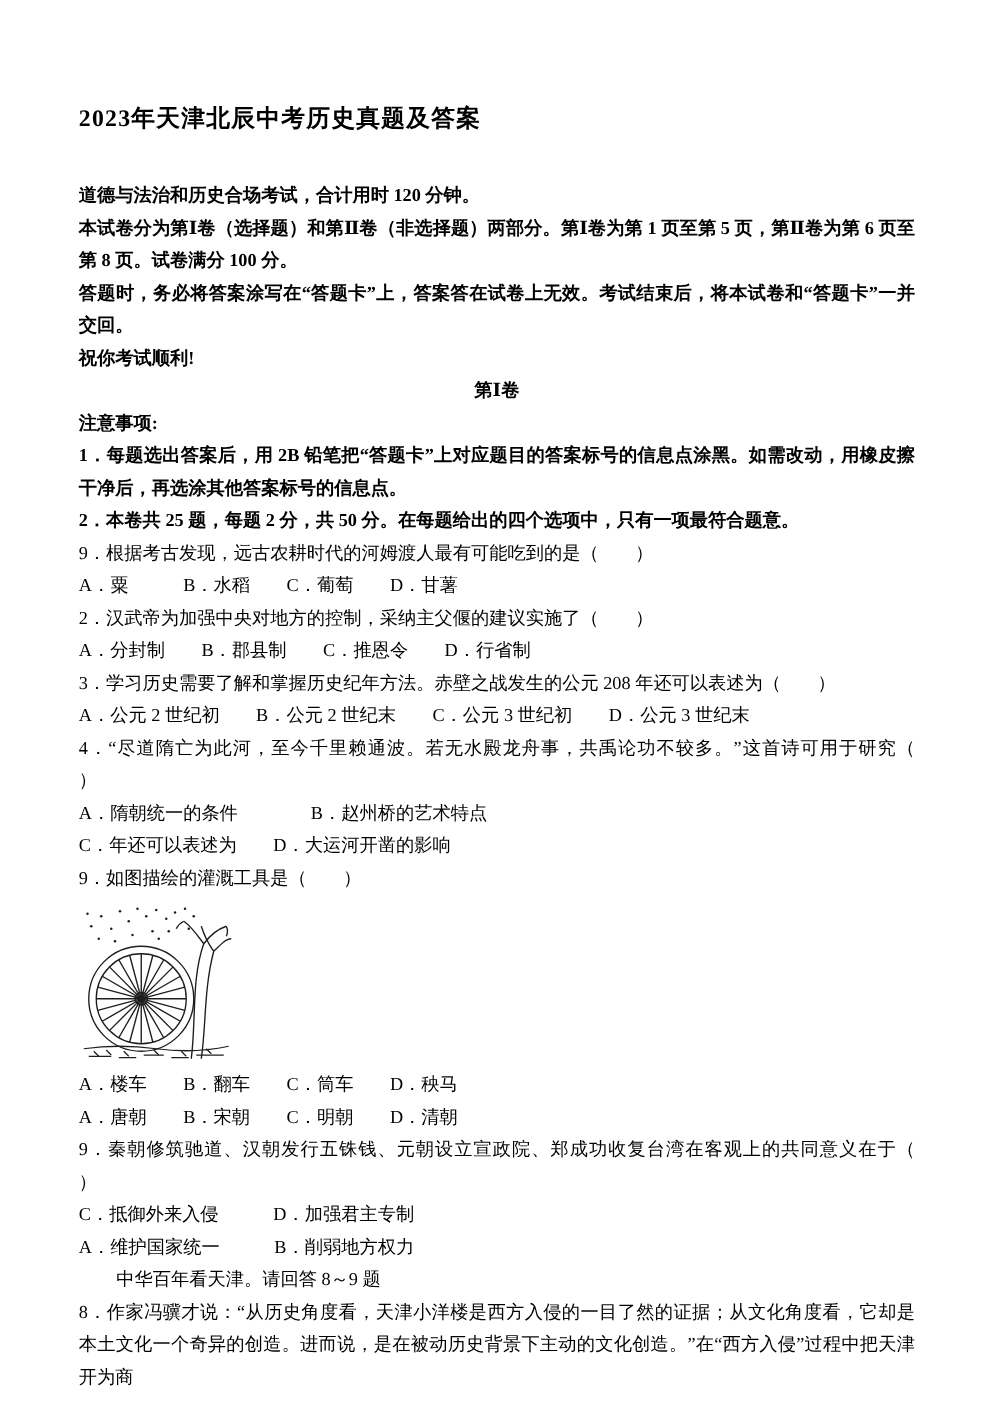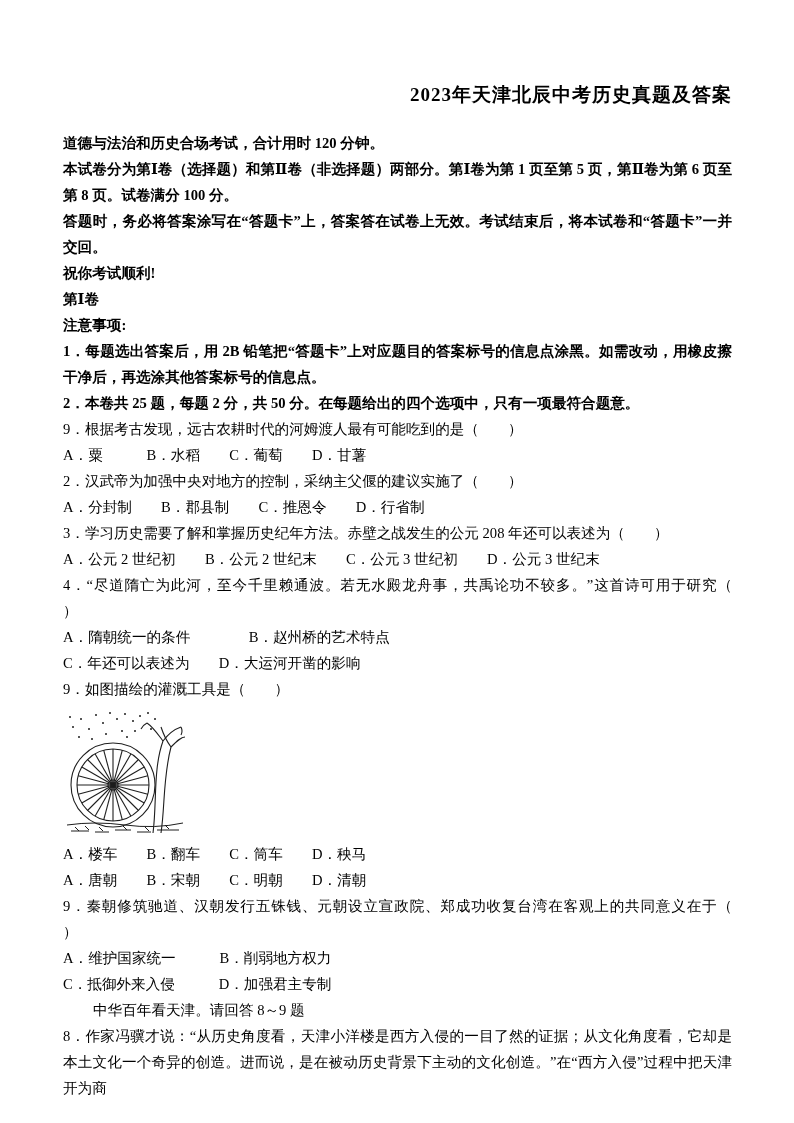"2023年天津北辰中考历史真题及答案" .title { margin: 0 0 22px 0 -> 0 0 36px 0; text-align: right -> left }
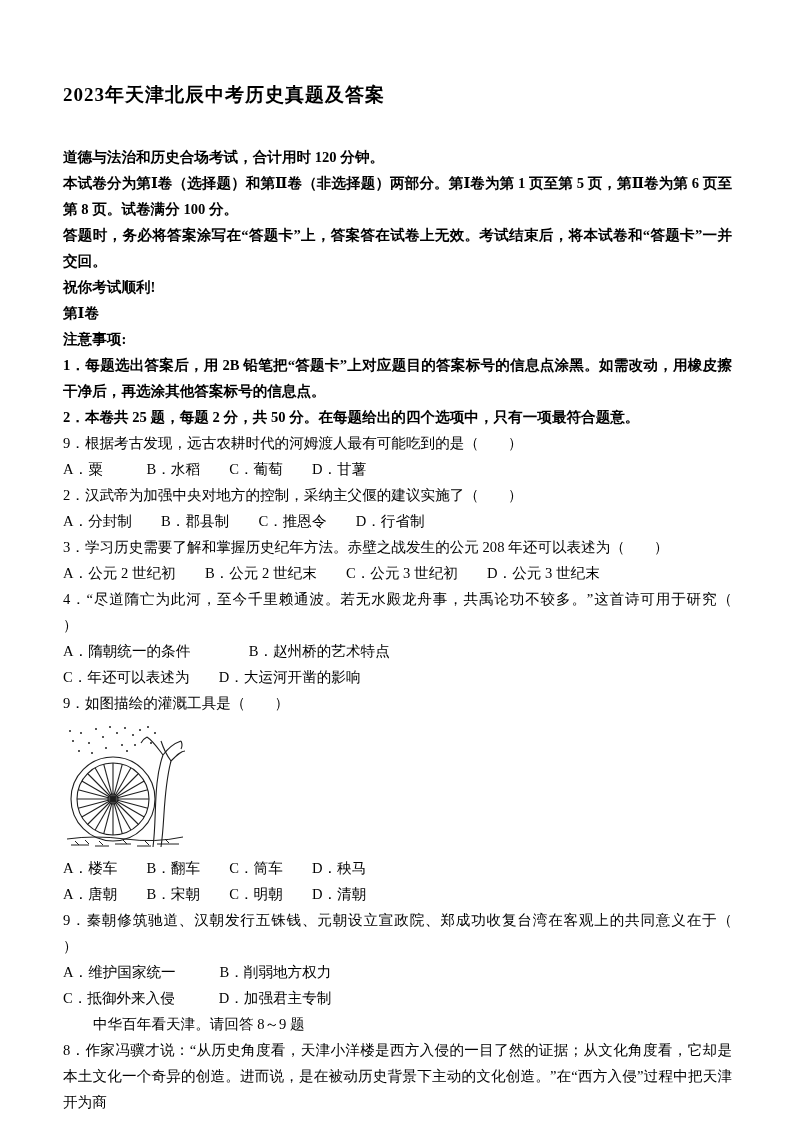"第Ⅰ卷" .section { text-align: left -> center }
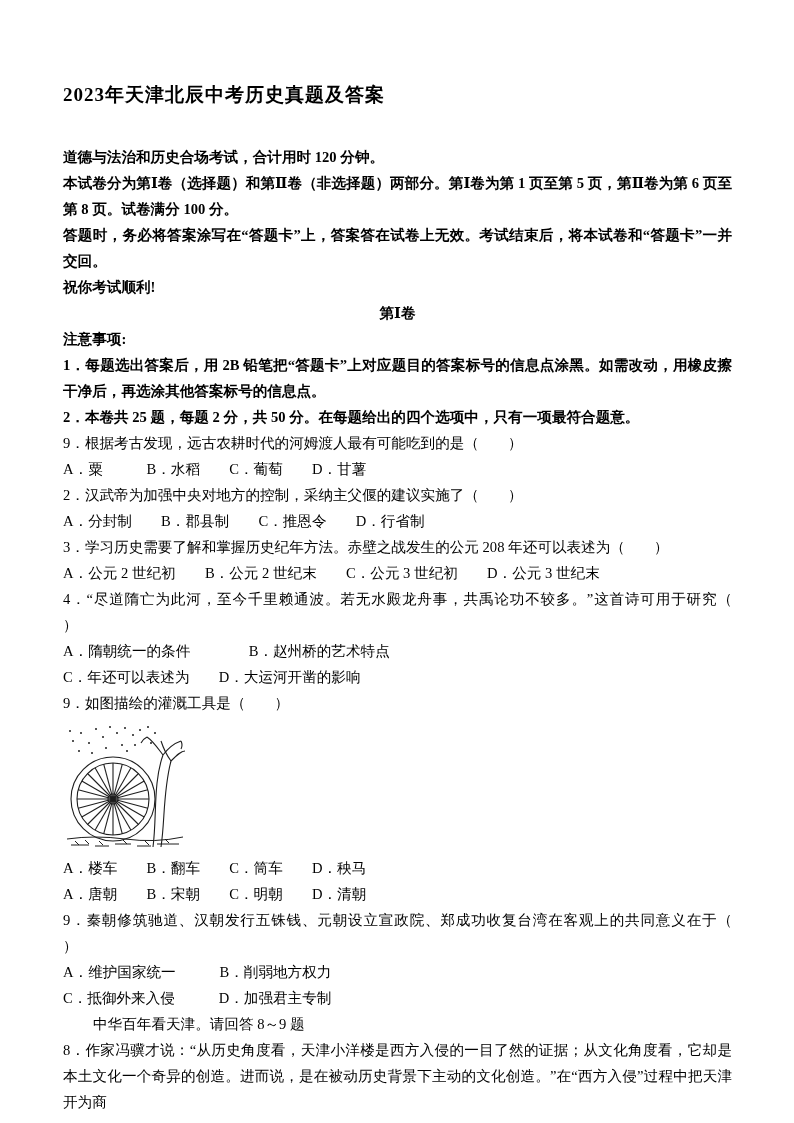"A．维护国家统一 B．削弱地方权力" p { order: before "C．抵御外来入侵 D．加强君主专制" -> after "C．抵御外来入侵 D．加强君主专制" }
